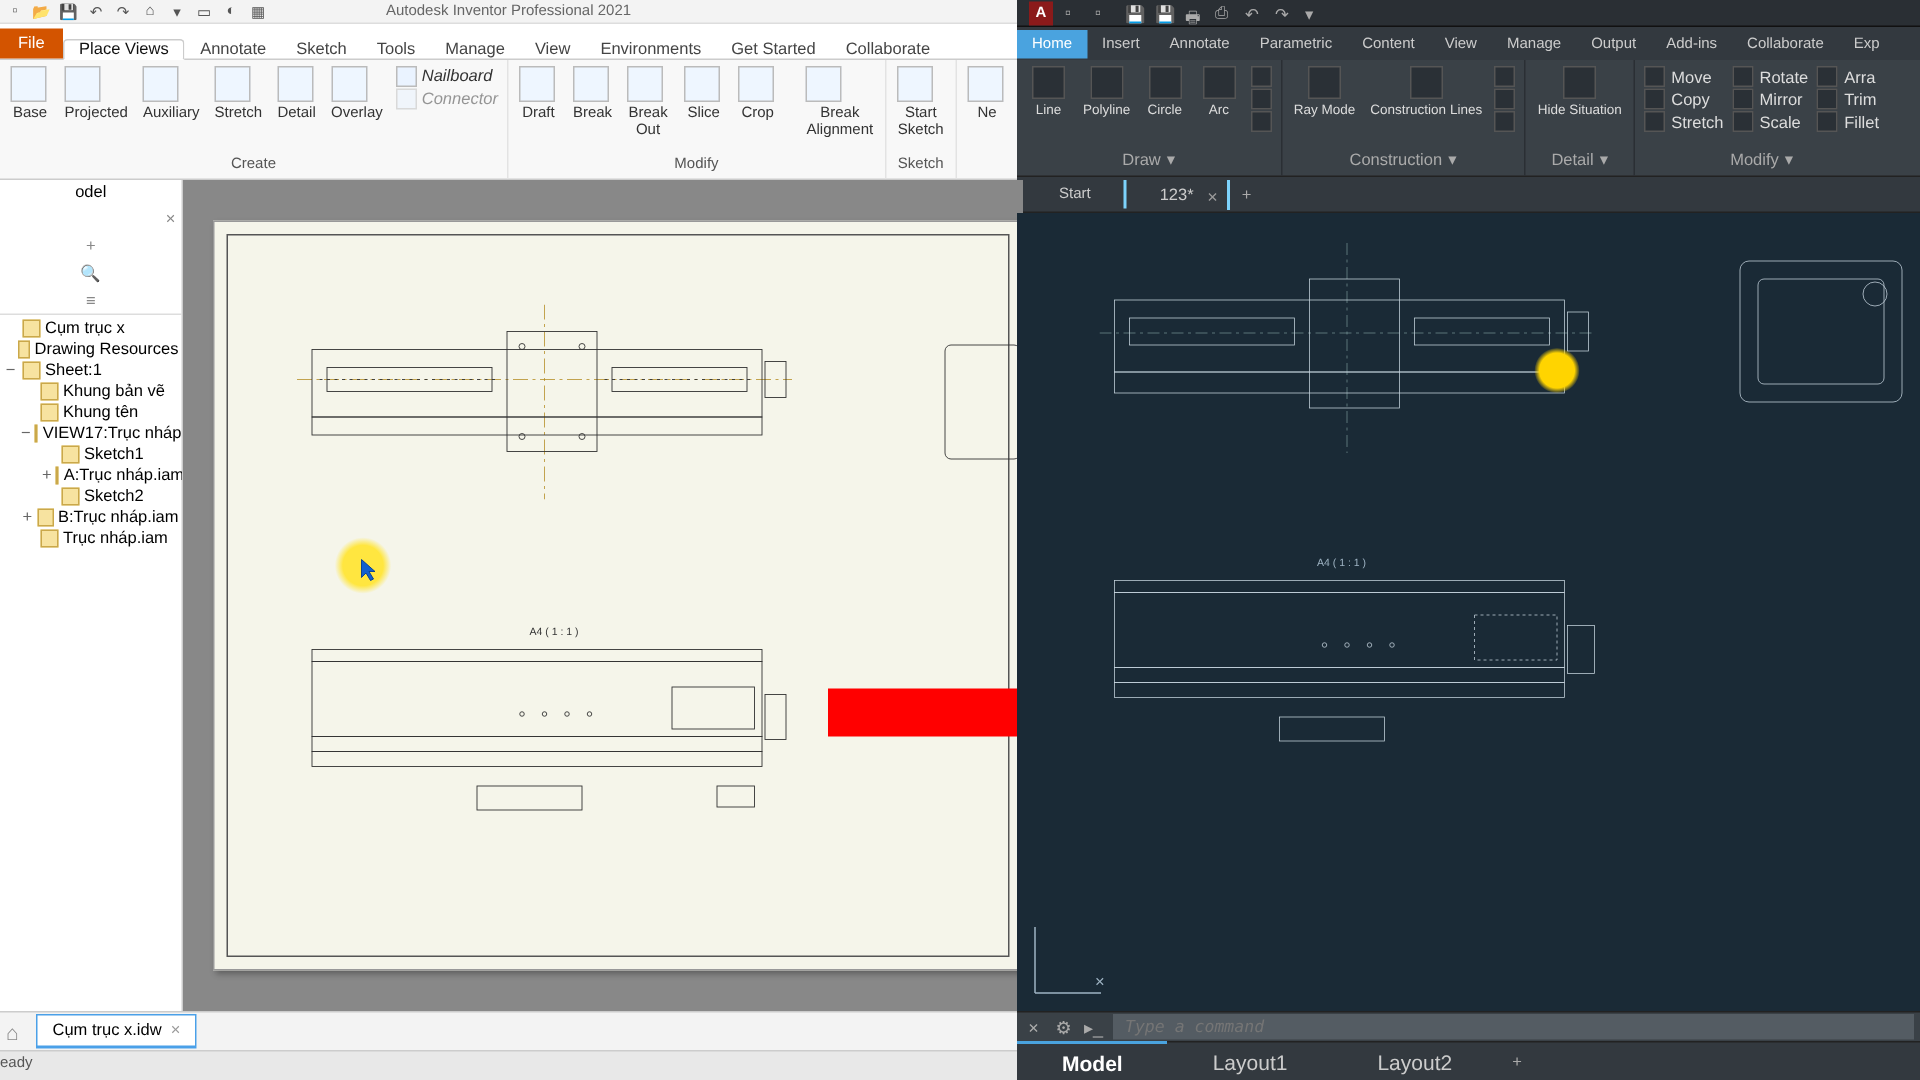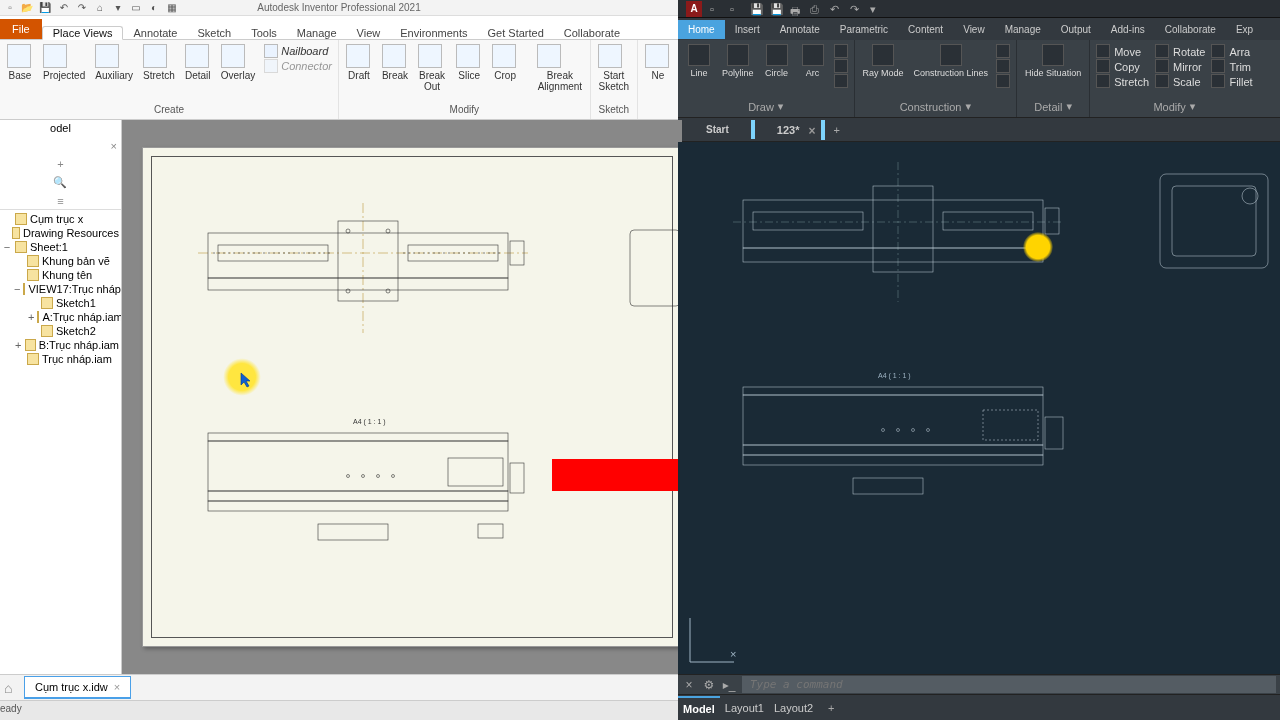"Start" .file-tabs-r .ftab { border-right: 4px solid #7dd3fc -> 2px solid #7dd3fc; font-weight: bold -> none }
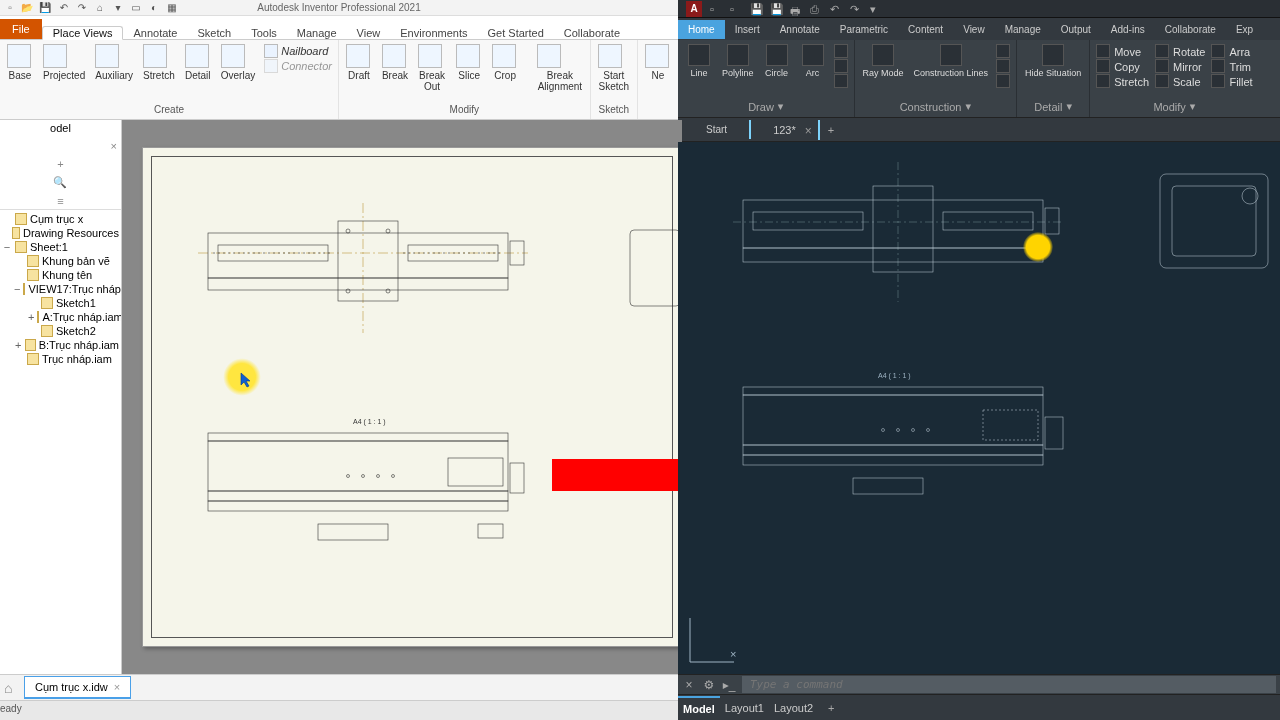"Model" .model-tabs-r .mtab { font-size: 11px -> 14px; padding: 5px 5px -> 5px 30px }
